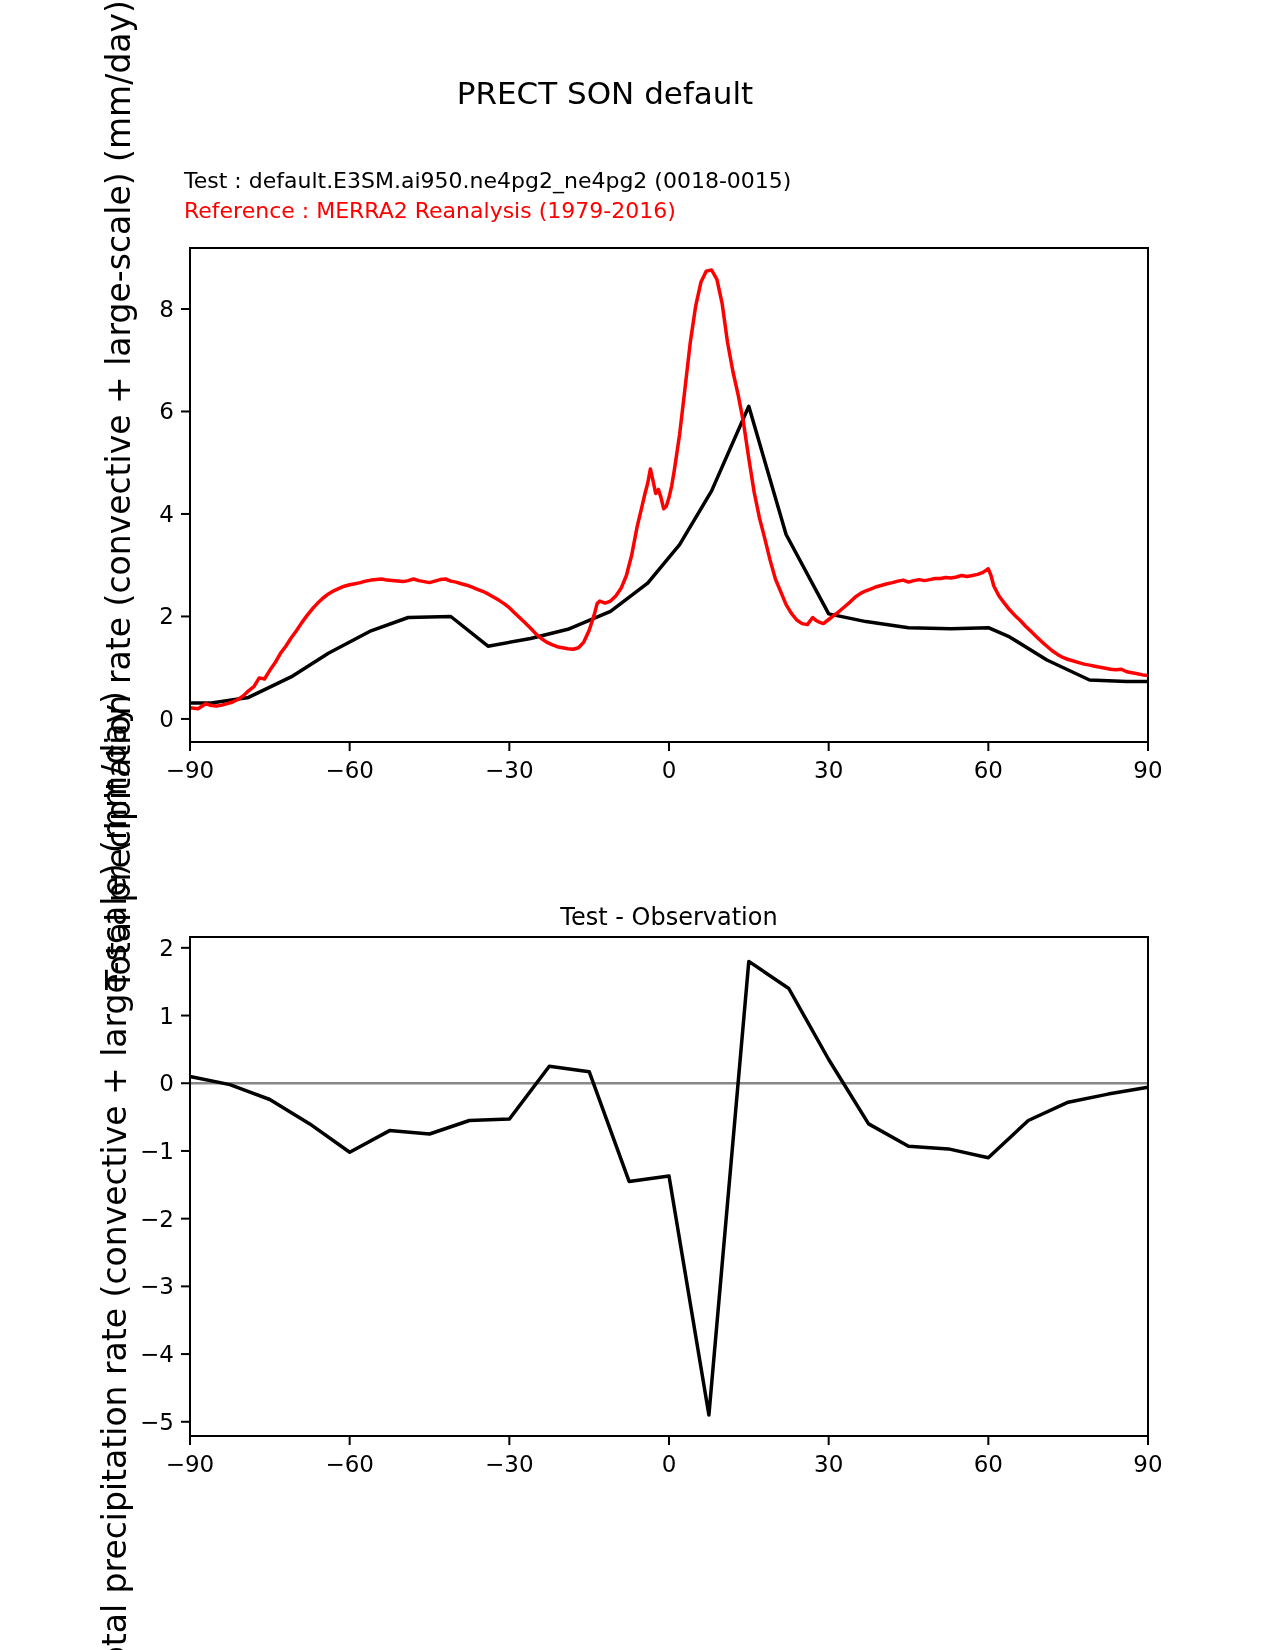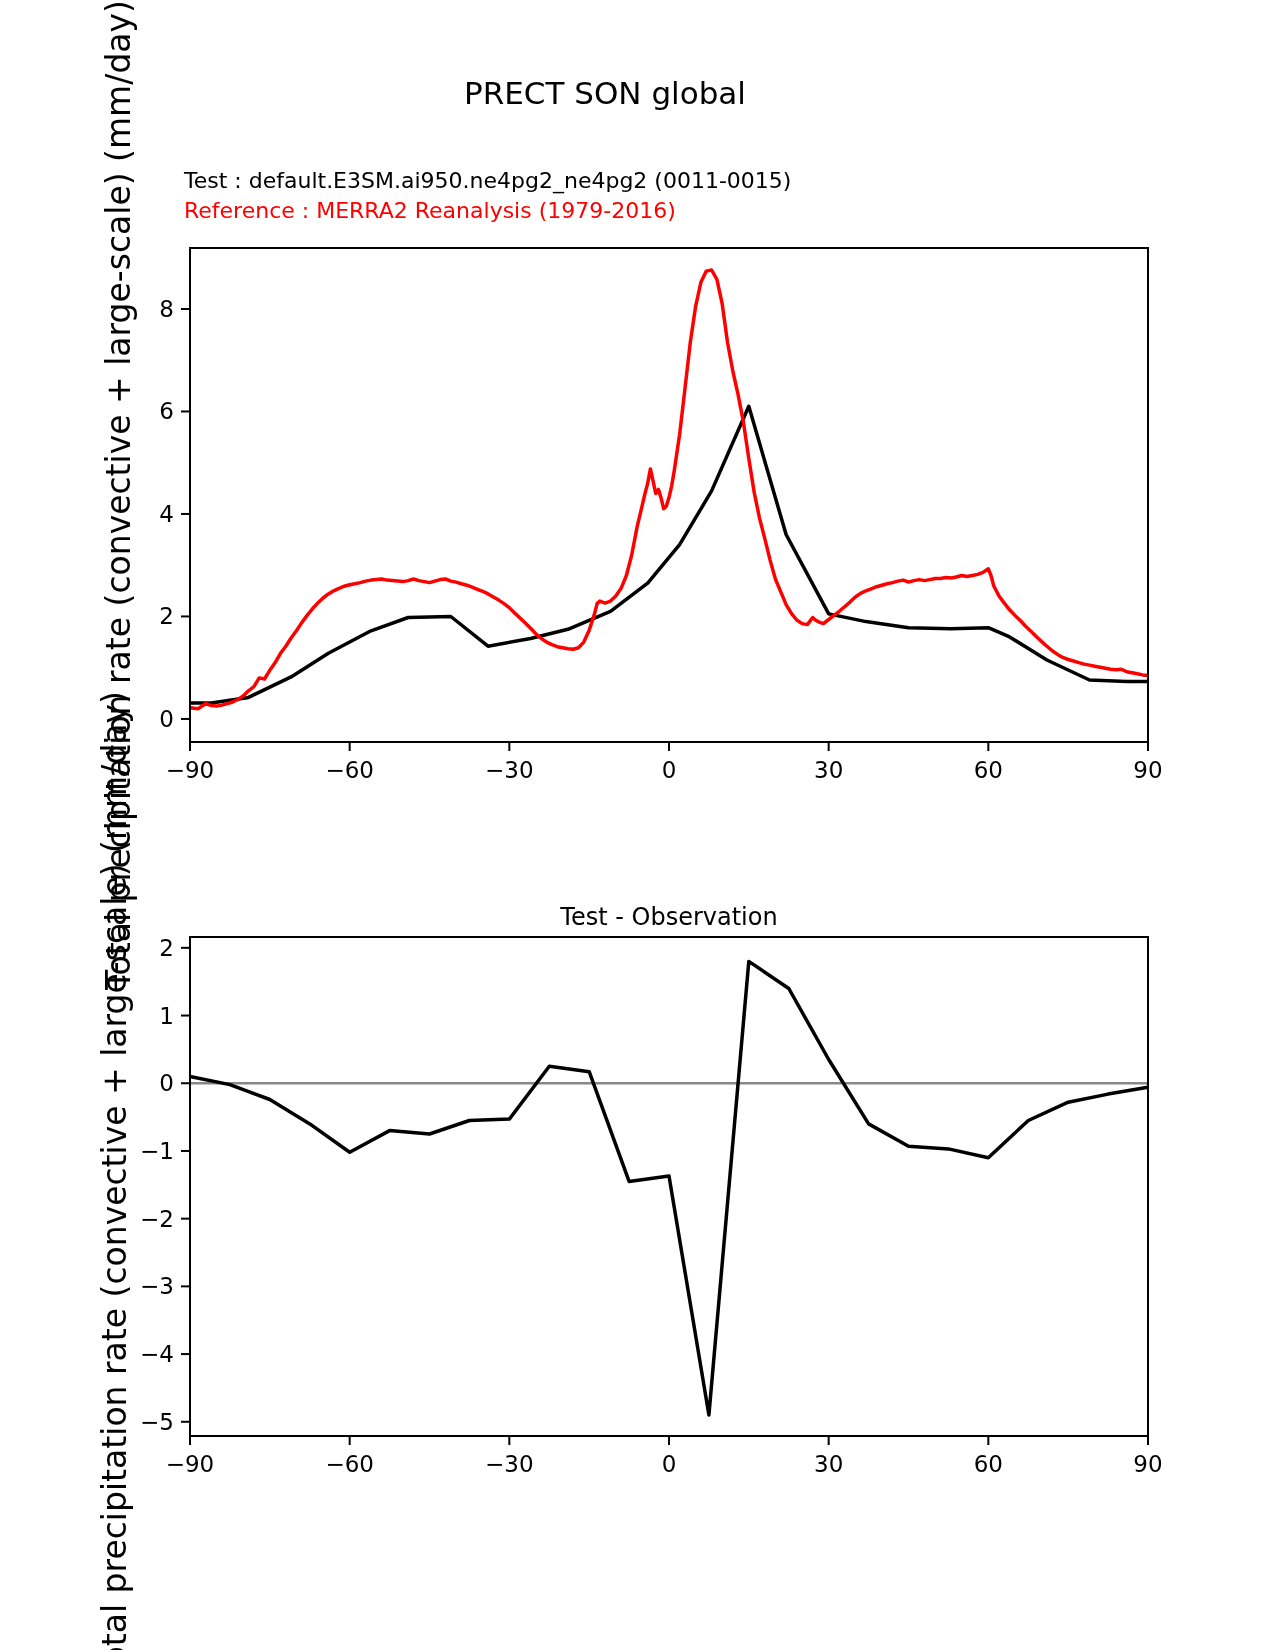"PRECT SON global" div.abs { text: global -> default }
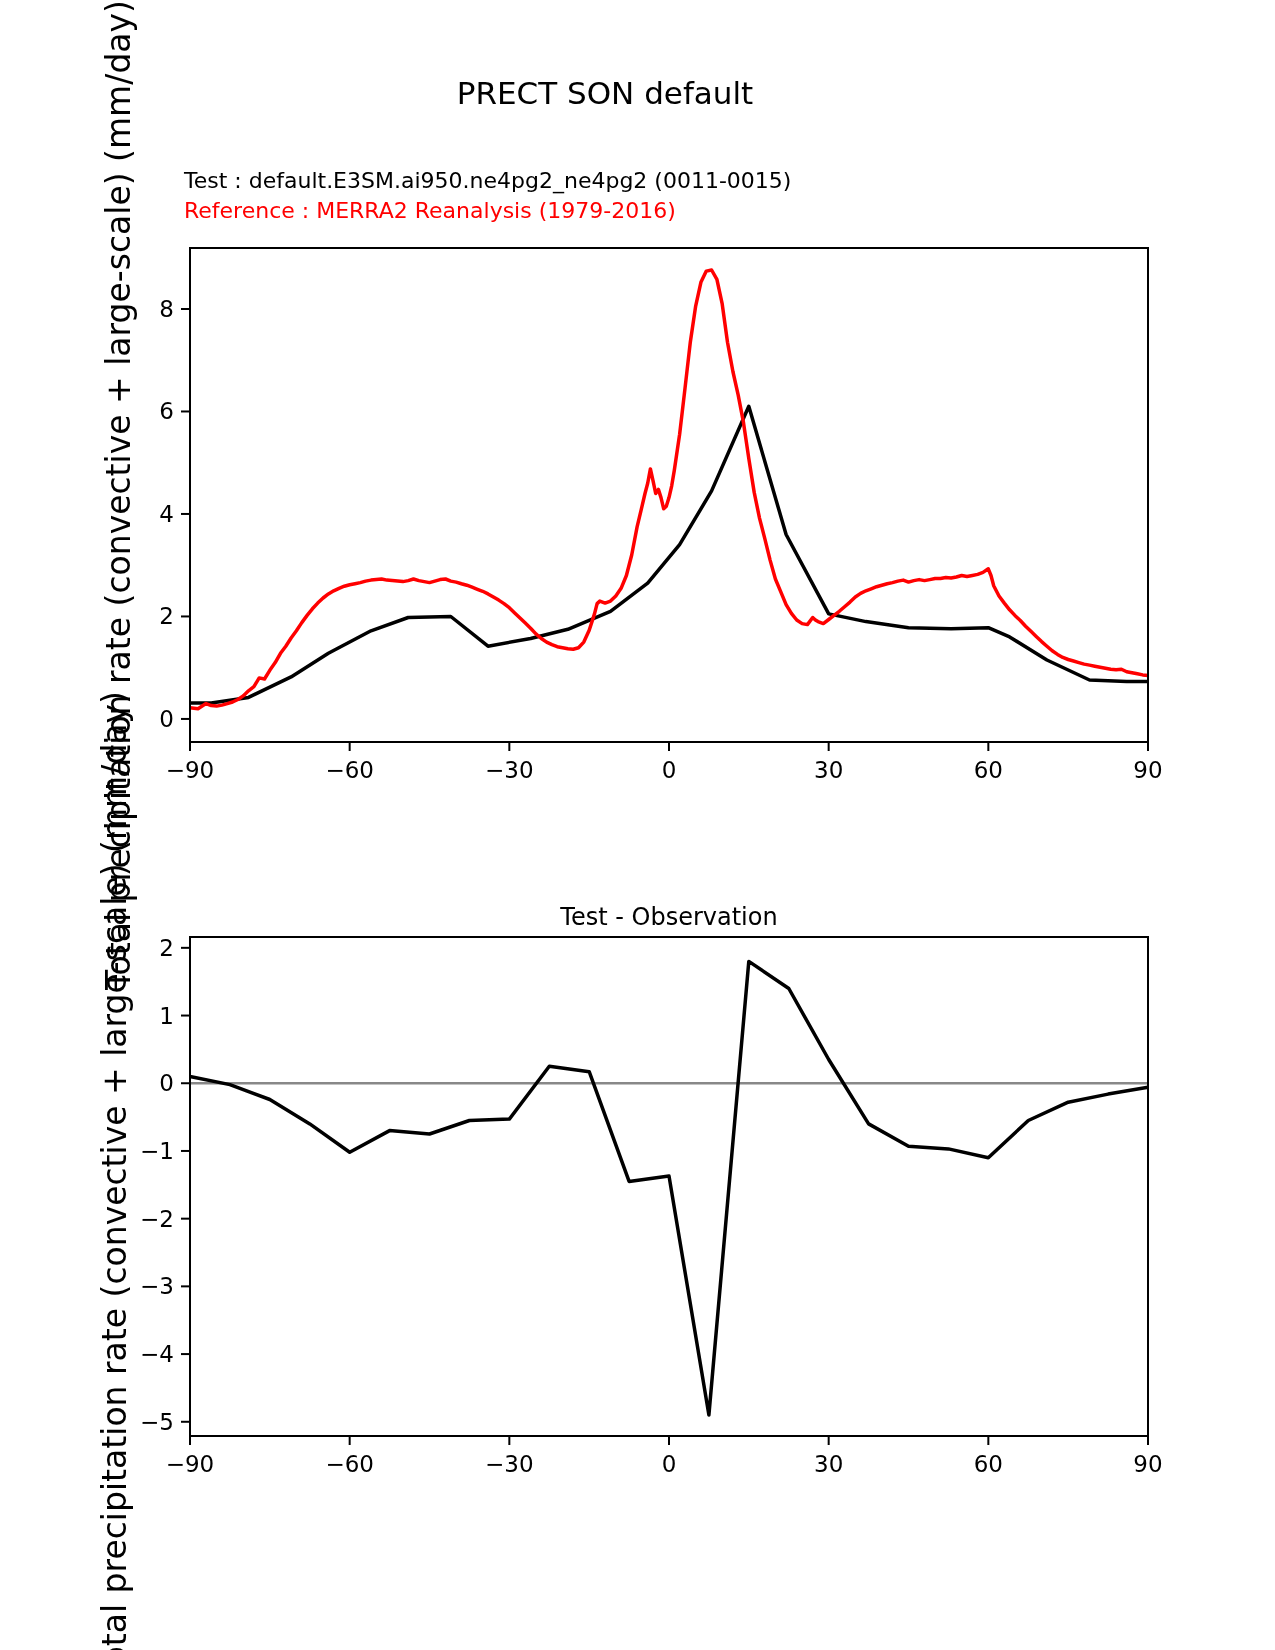"Test : default.E3SM.ai950.ne4pg2_ne4pg2" div.abs { text: 0011-0015 -> 0018-0015 }
